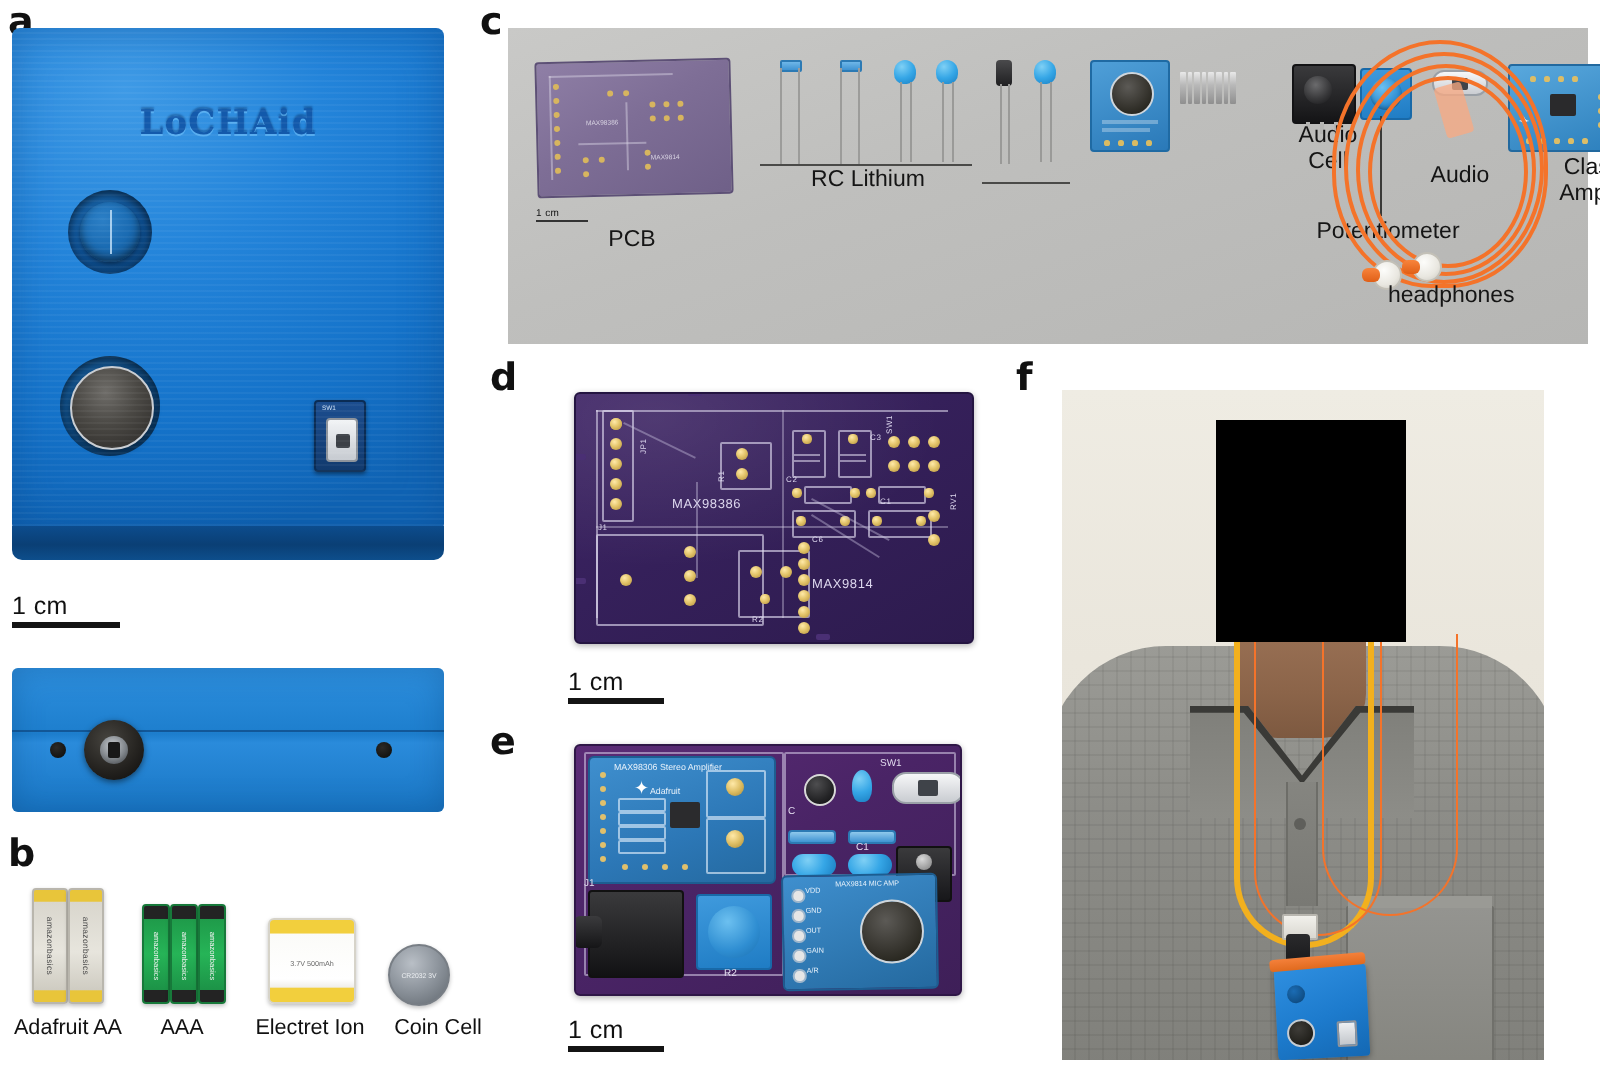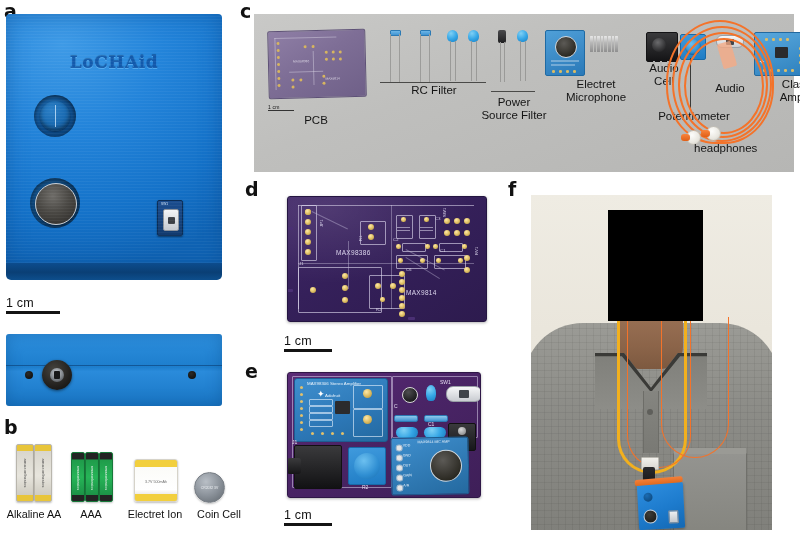"RC Filter" div.lbl { text: Filter -> Lithium }
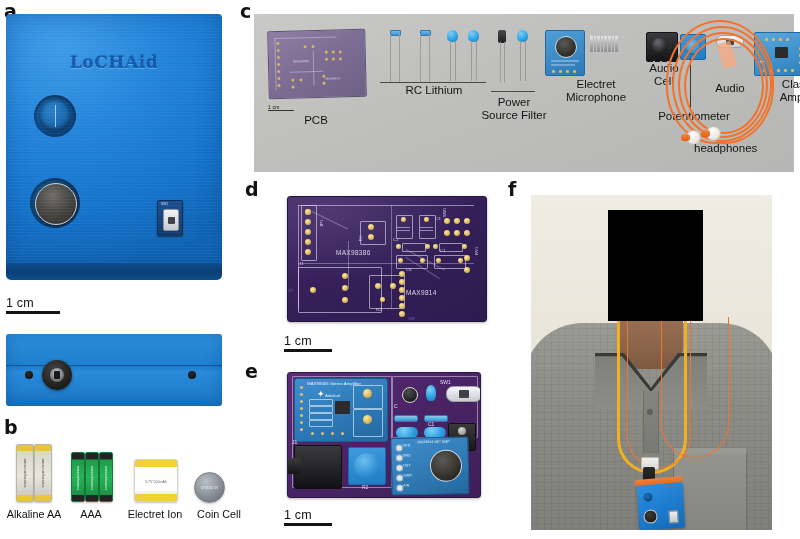"Electret" div.lbl { html: <div>Electret Microphone</div> -> none }
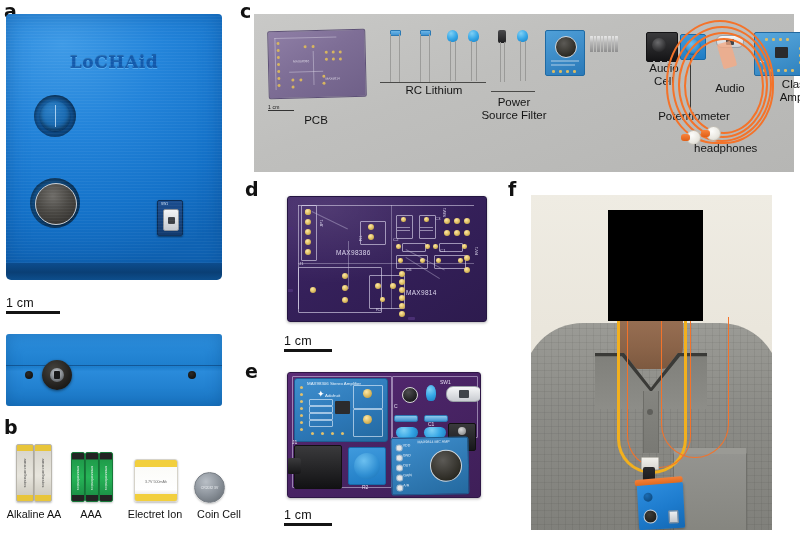"Power" div.lbl { html: <div>Power Source Filter</div> -> none }
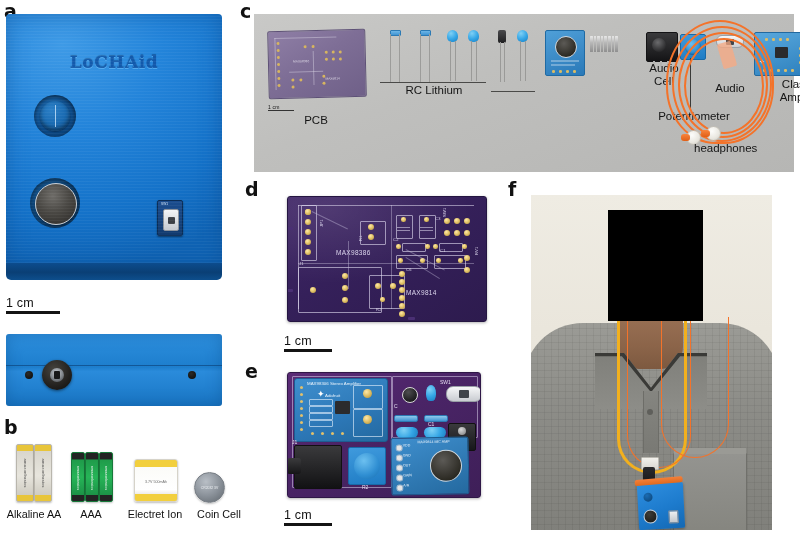"Alkaline AA" div.batt-label { text: Alkaline -> Adafruit }
